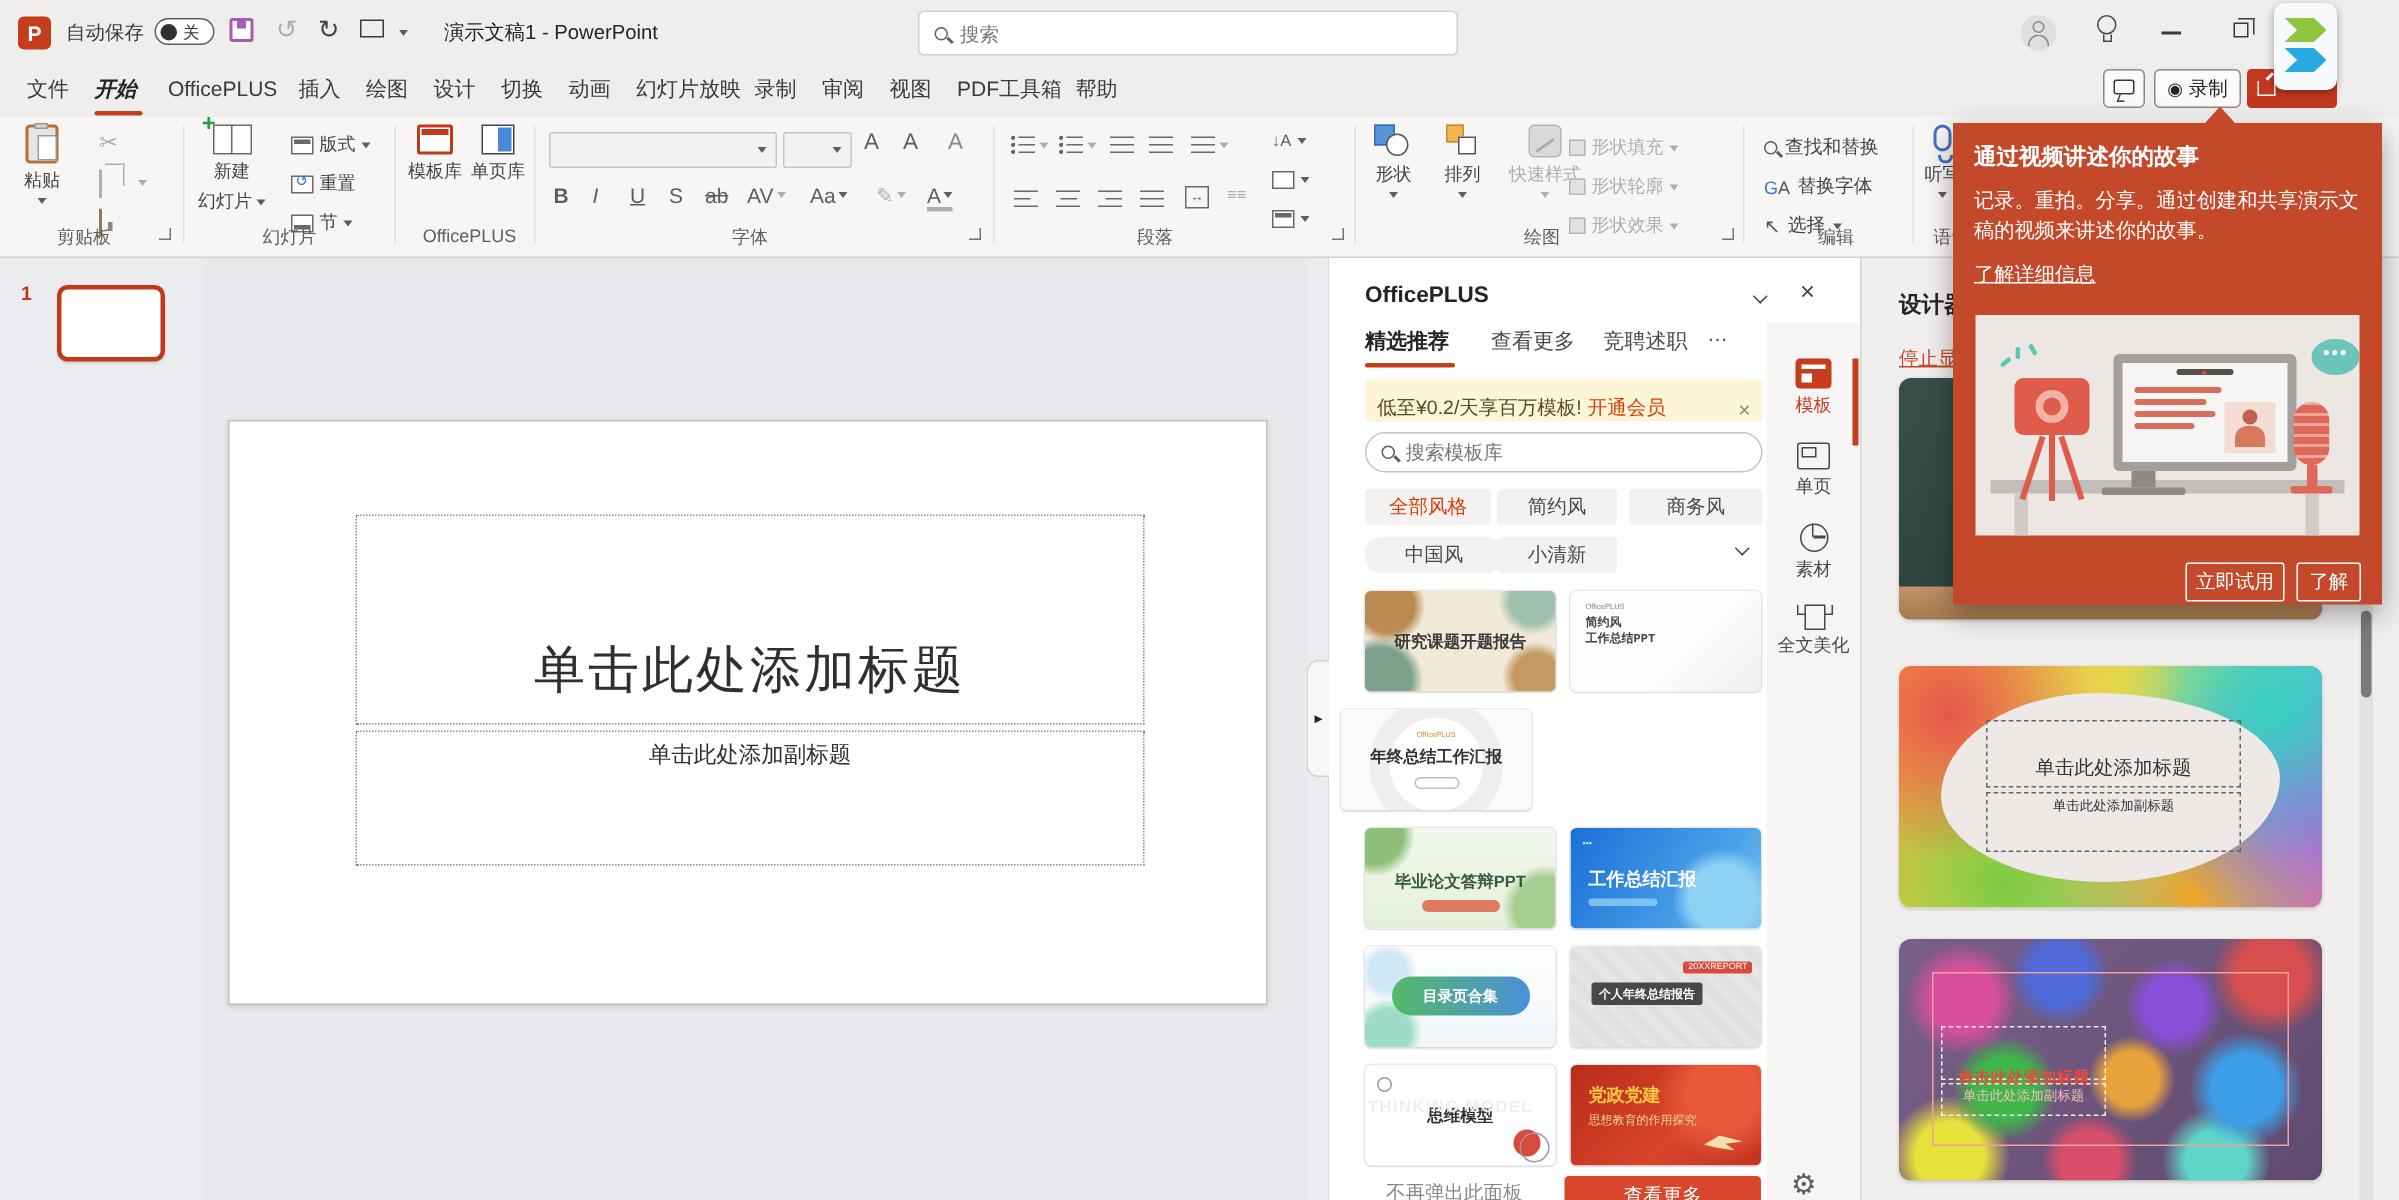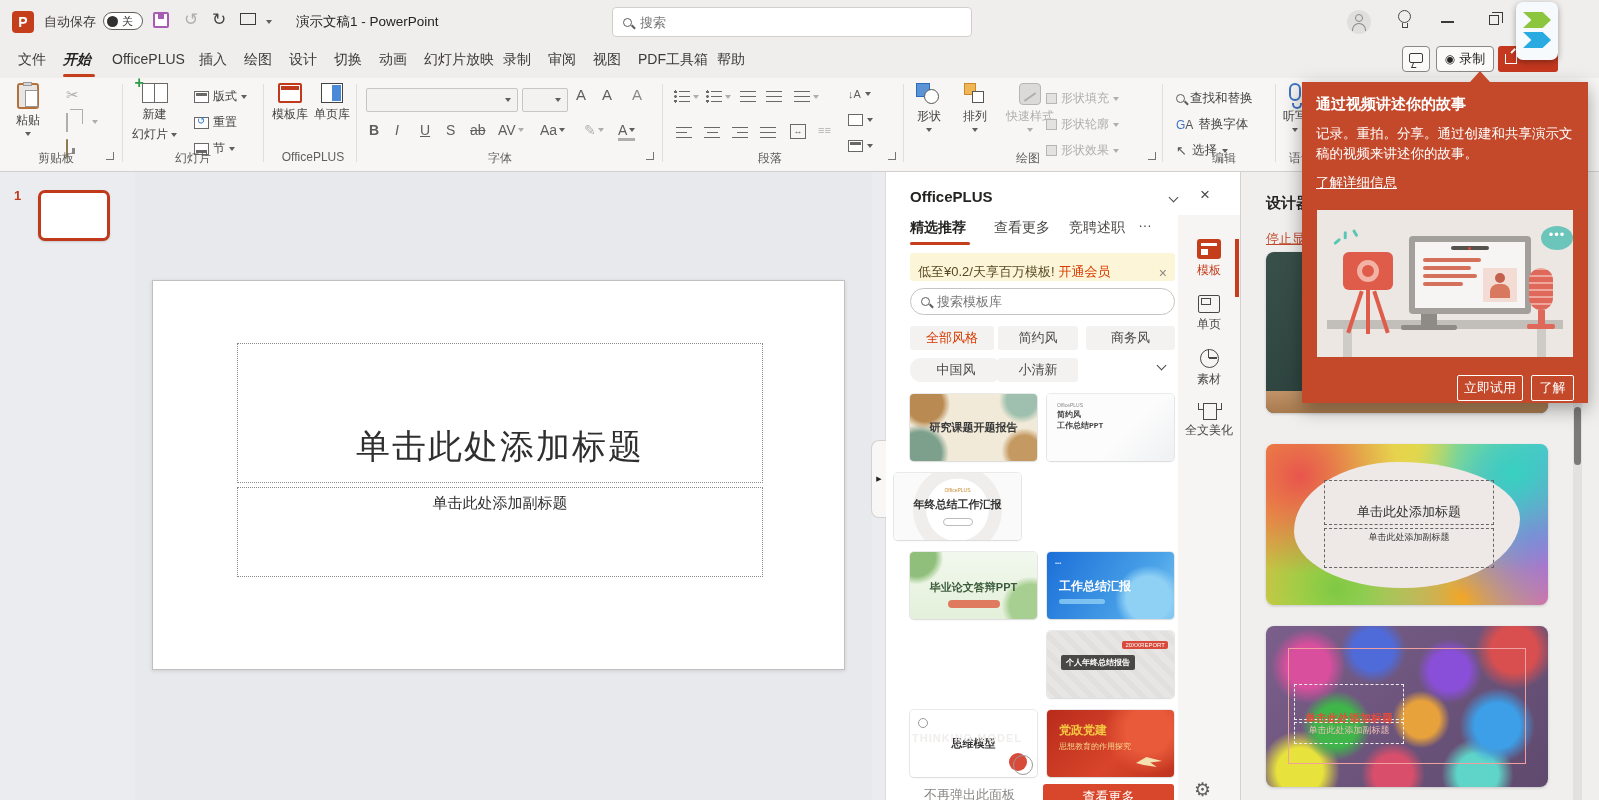"目录页合集" div.tpl { html: none -> <div> <div>目录页合集</div> </div> }
